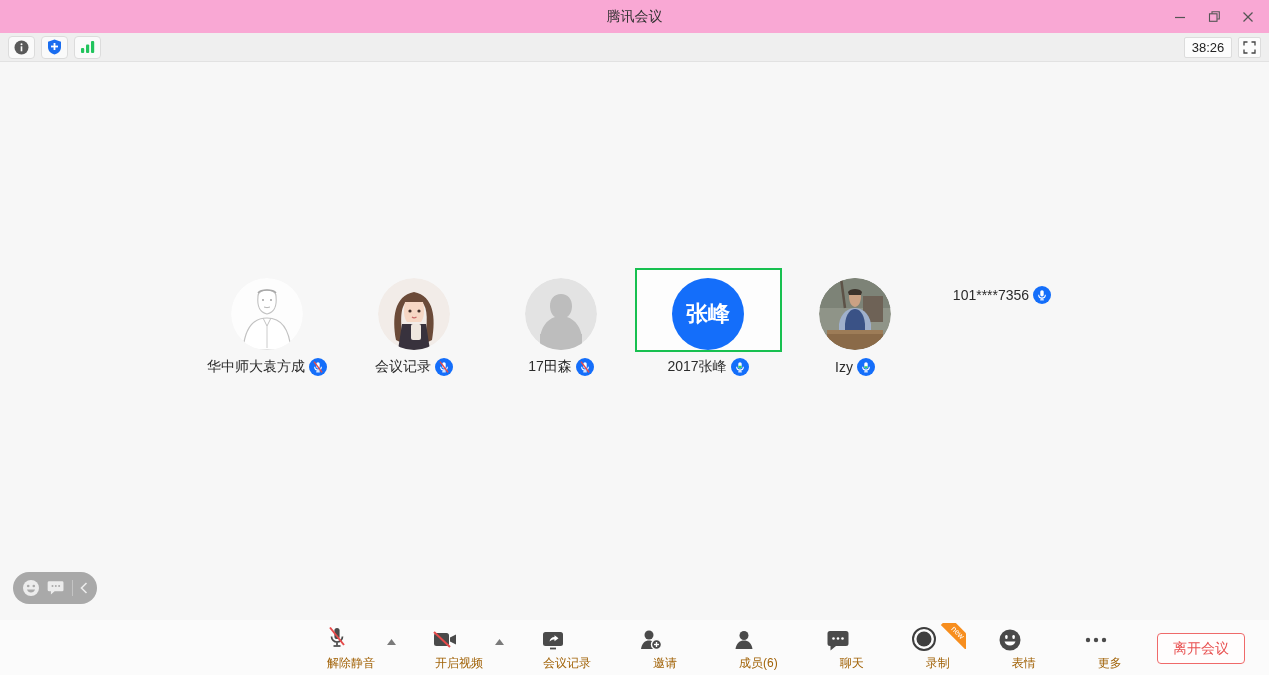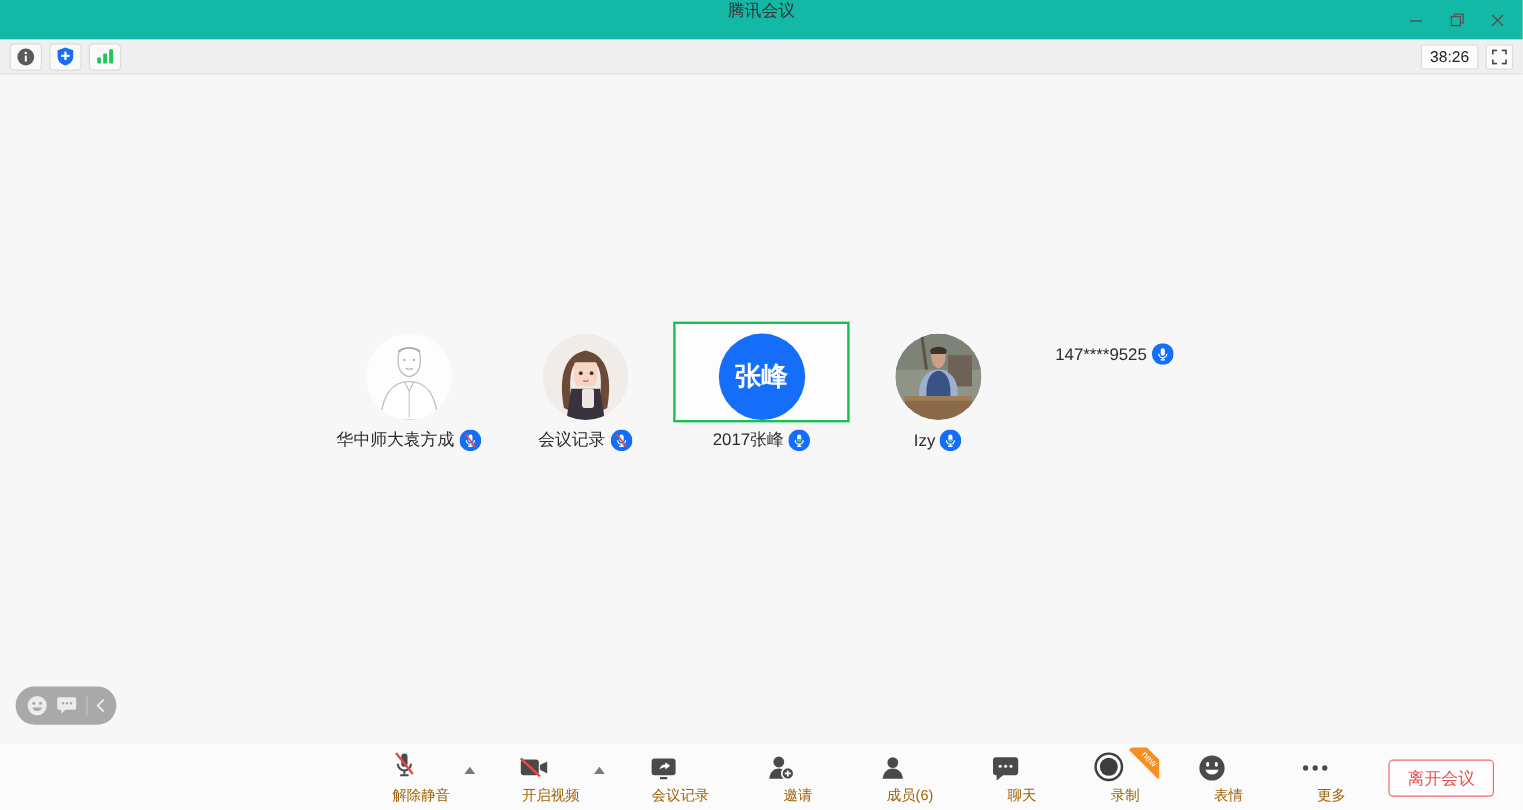"腾讯会议" .titlebar { align-items: flex-start -> center; background: #14b8a6 -> #f9a8d4 }
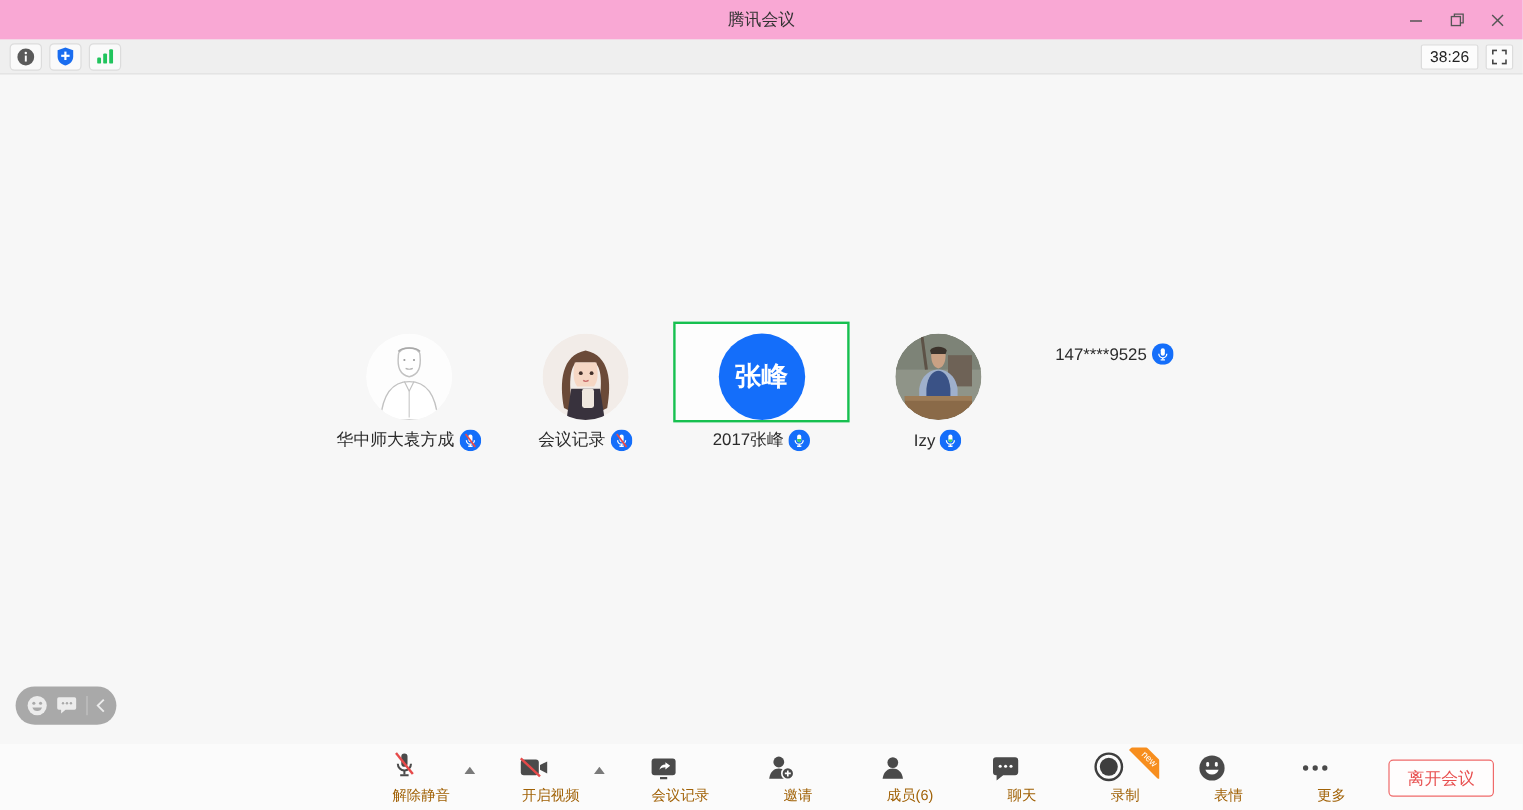"147****9525" span.p-name { text: 147****9525 -> 101****7356 }
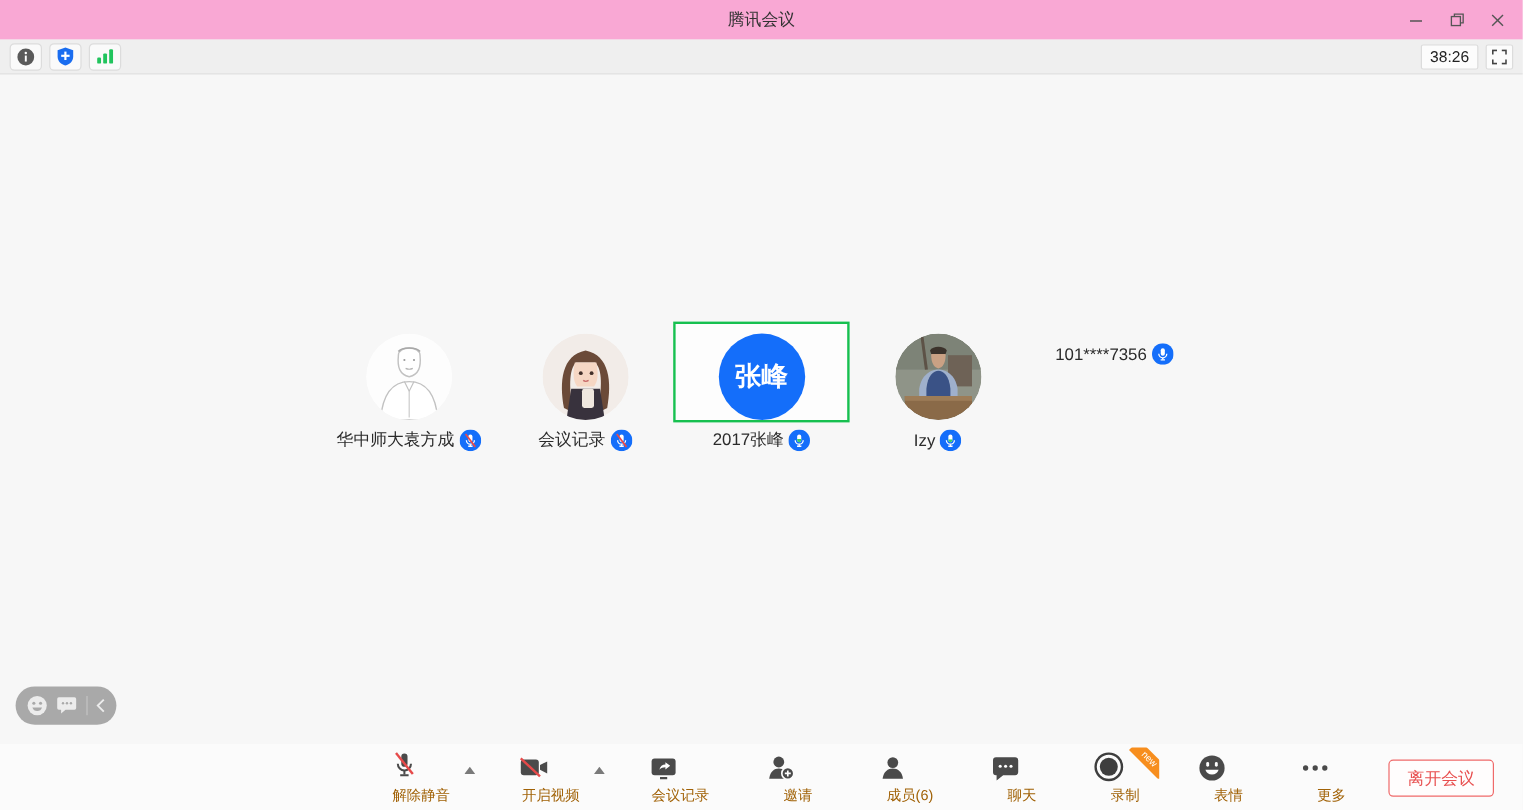"17田森" div.tile { html: none -> <div> <div> <svg> <circle></circle> <path></path> <rect></rect> </svg> </div> <div> <span>17田森</span> <svg> <circle></circle> <rect></rect> <path></path> <line></line> <line></line> <line></line> </svg> </div> </div> }
